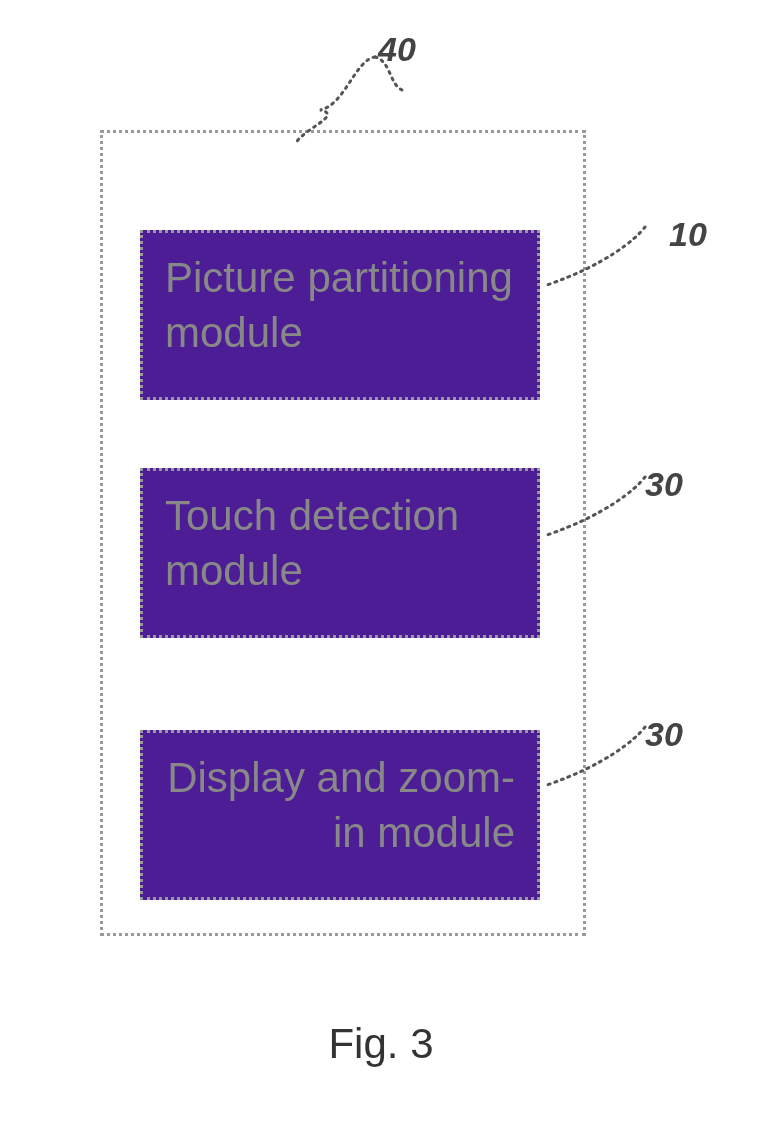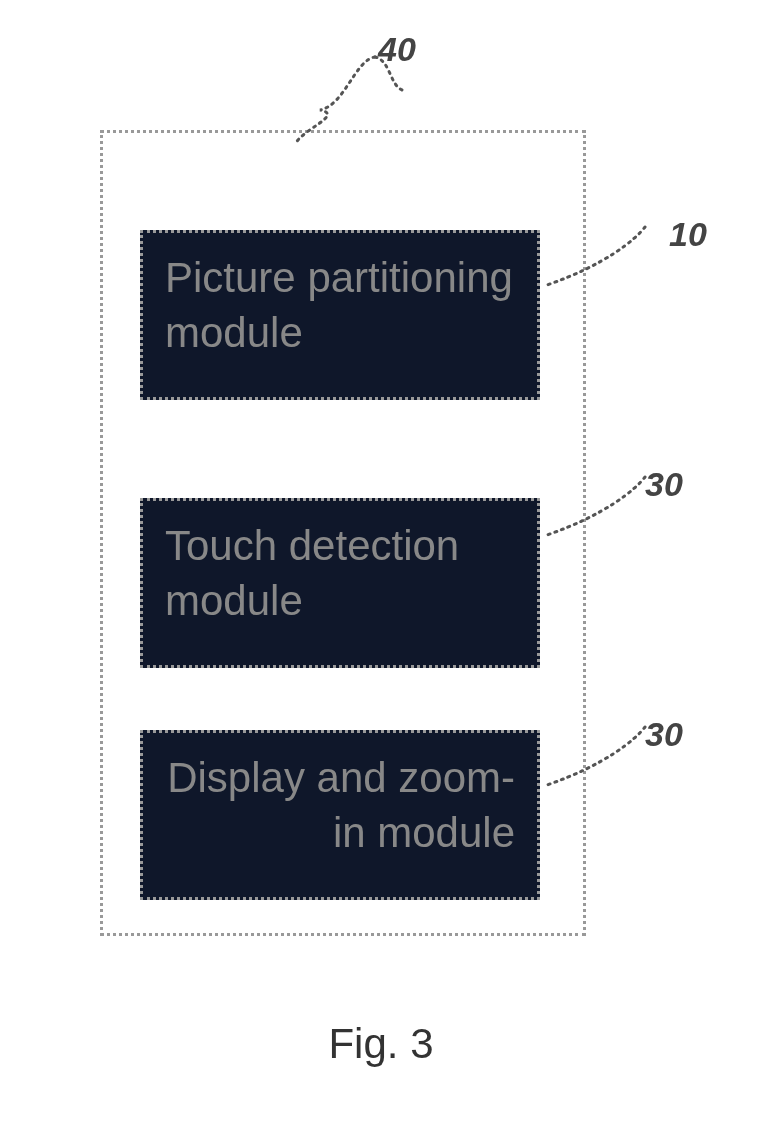"Picture partitioning module" .module-box { background: #0f172a -> #4c1d95 }
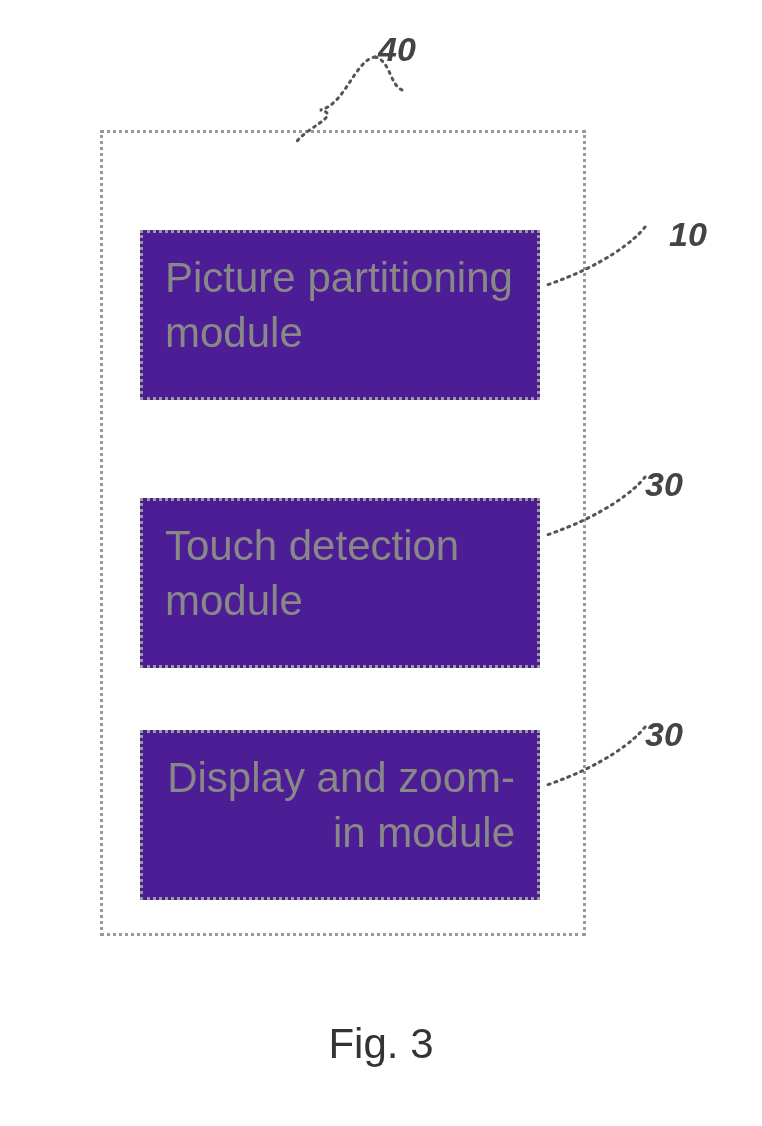"Touch detection module" .module-2 { top: 498px -> 468px }
